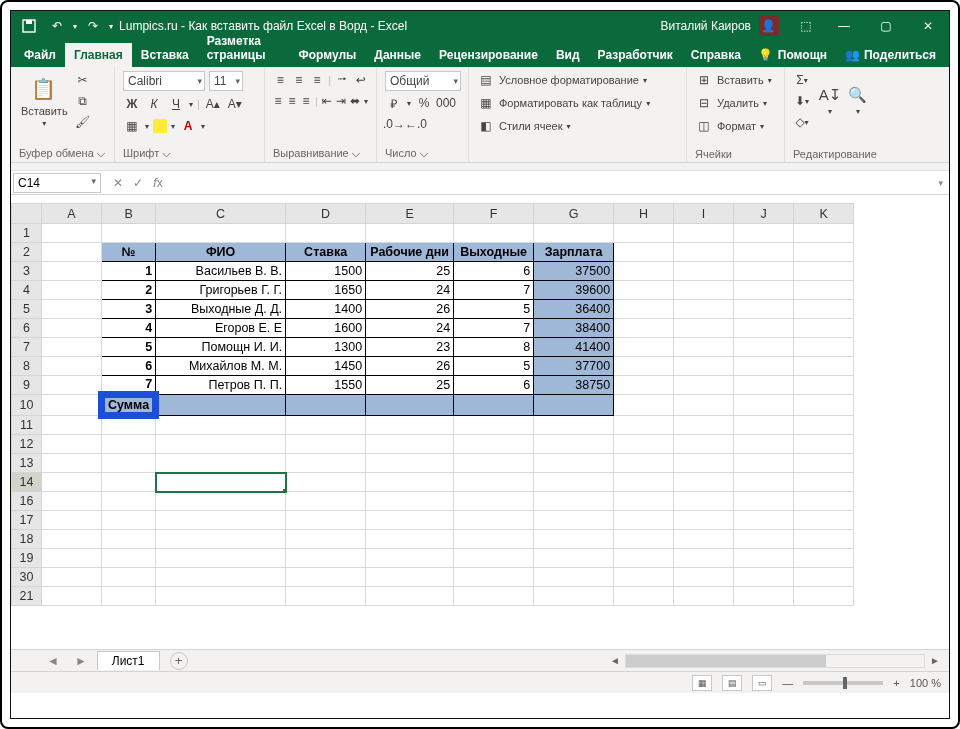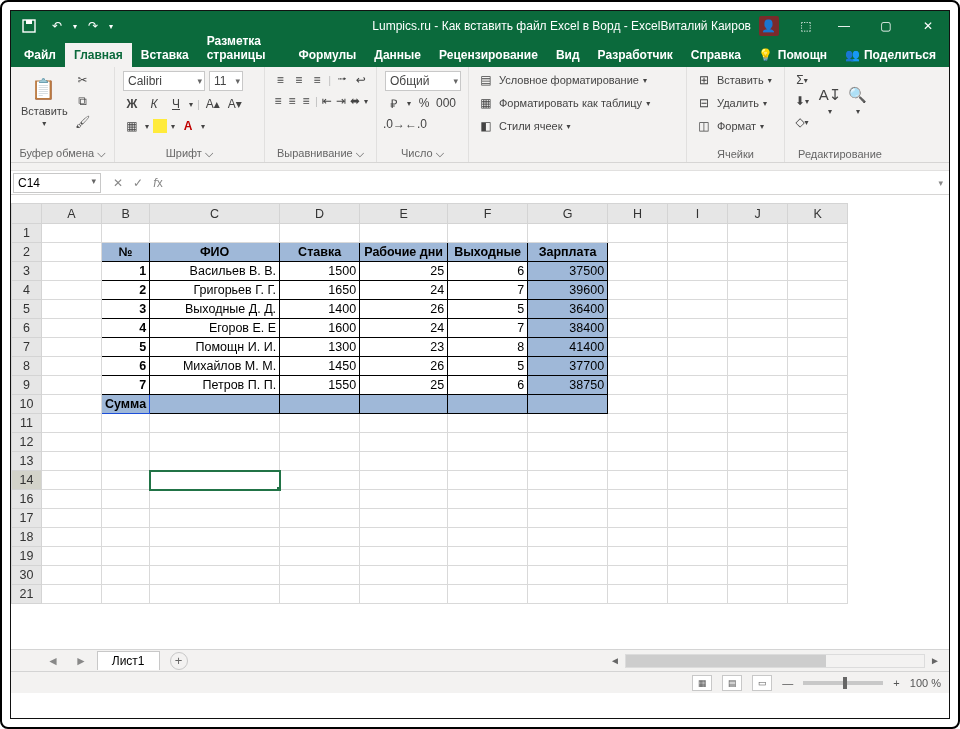"Lumpics.ru - Как вставить файл" .title-text { text-align: right -> left }
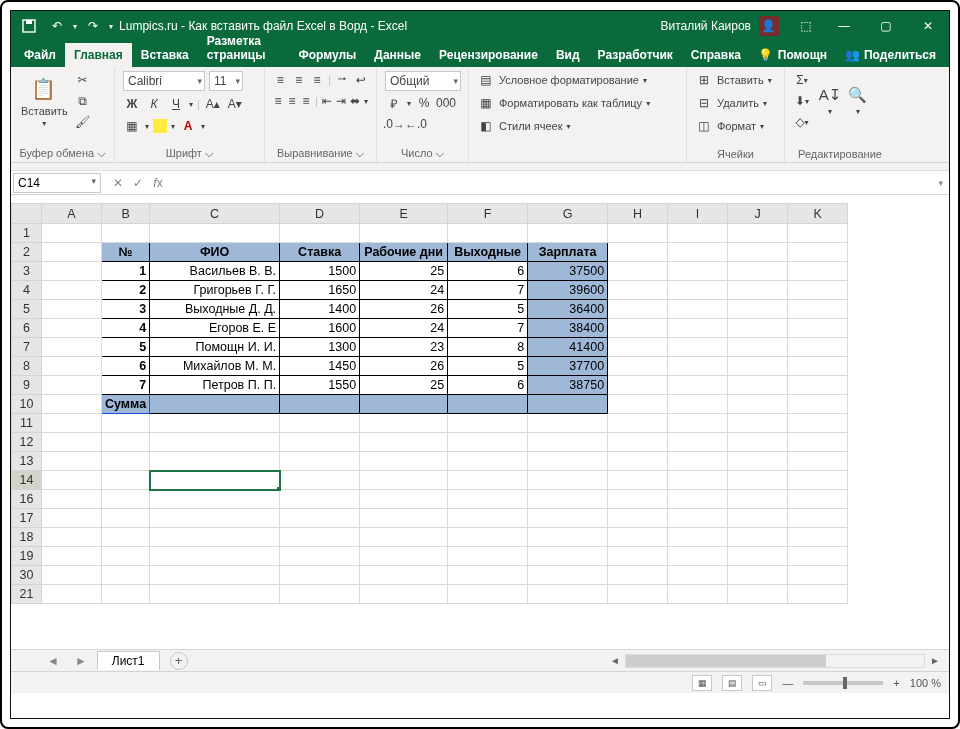"Буфер обмена ⌵" .group-label { text-align: center -> left }
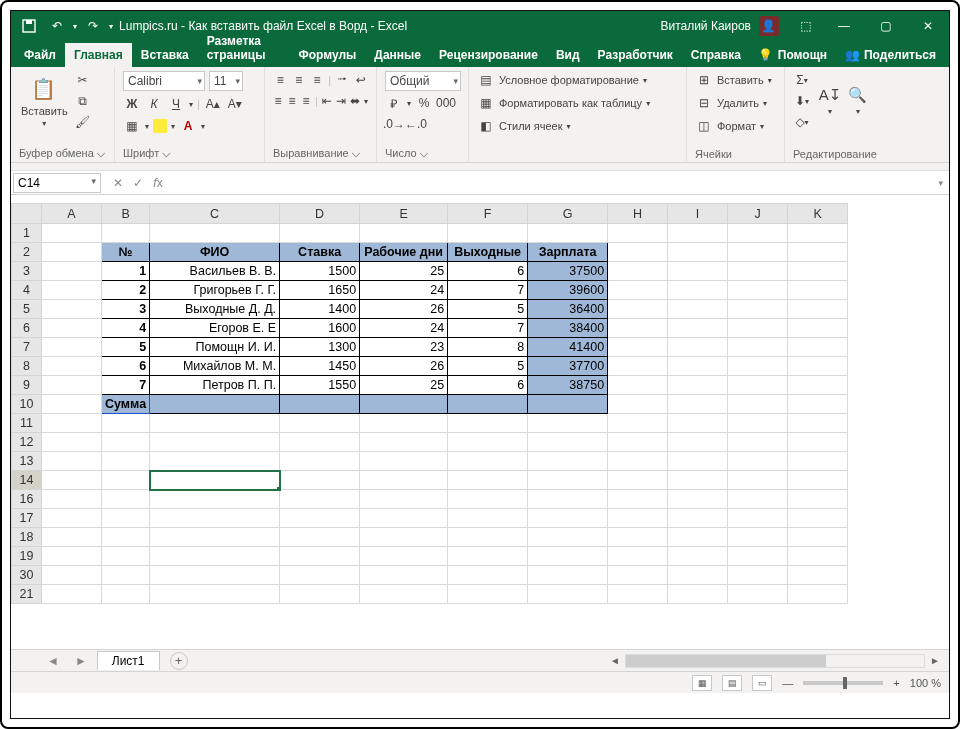"Сумма" td.c.sum { border: 1px solid #1d4ed8 -> 7px solid #1d4ed8 }
